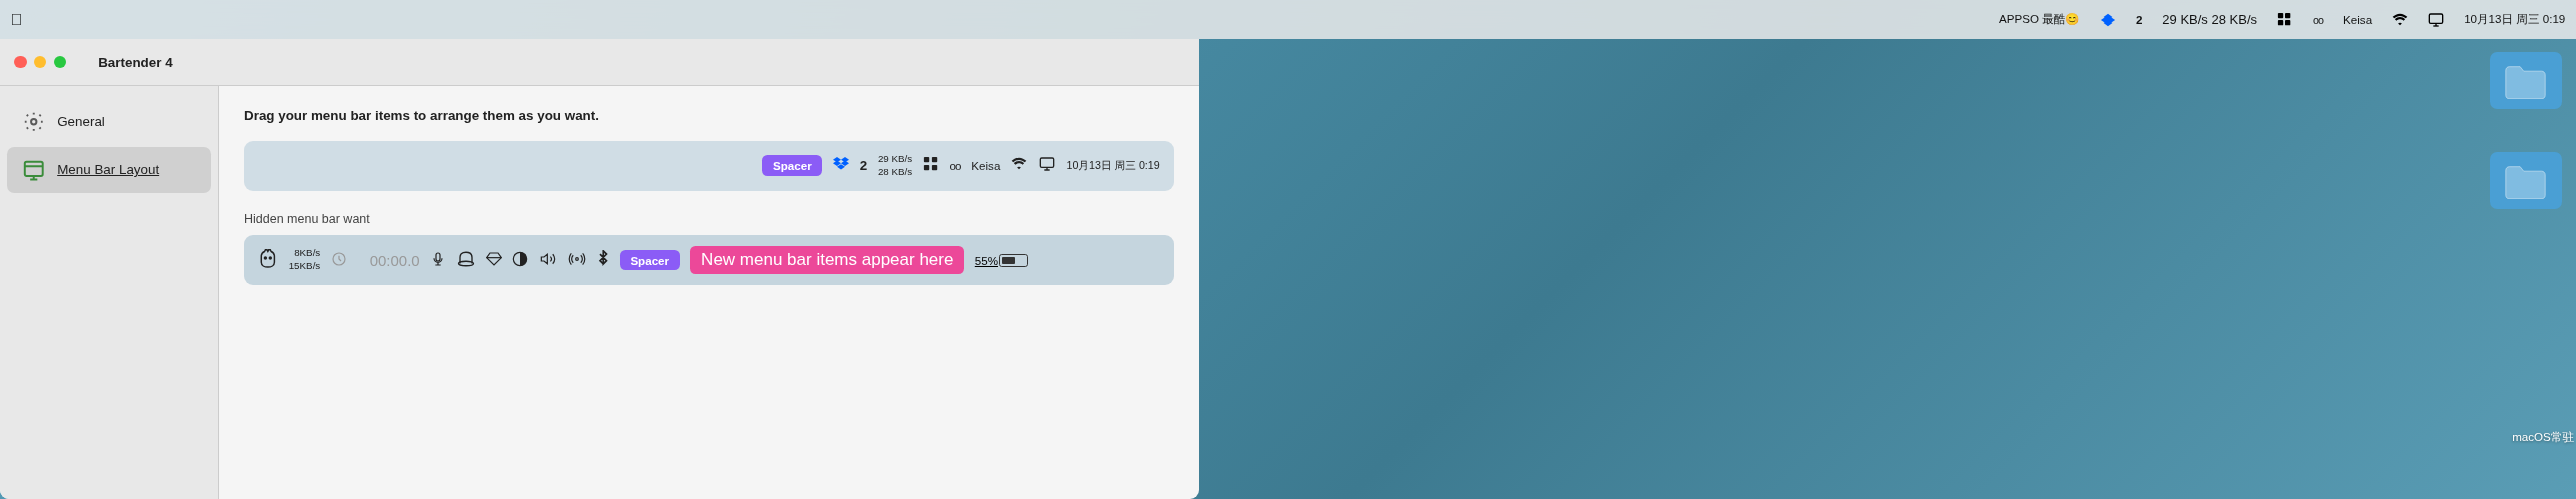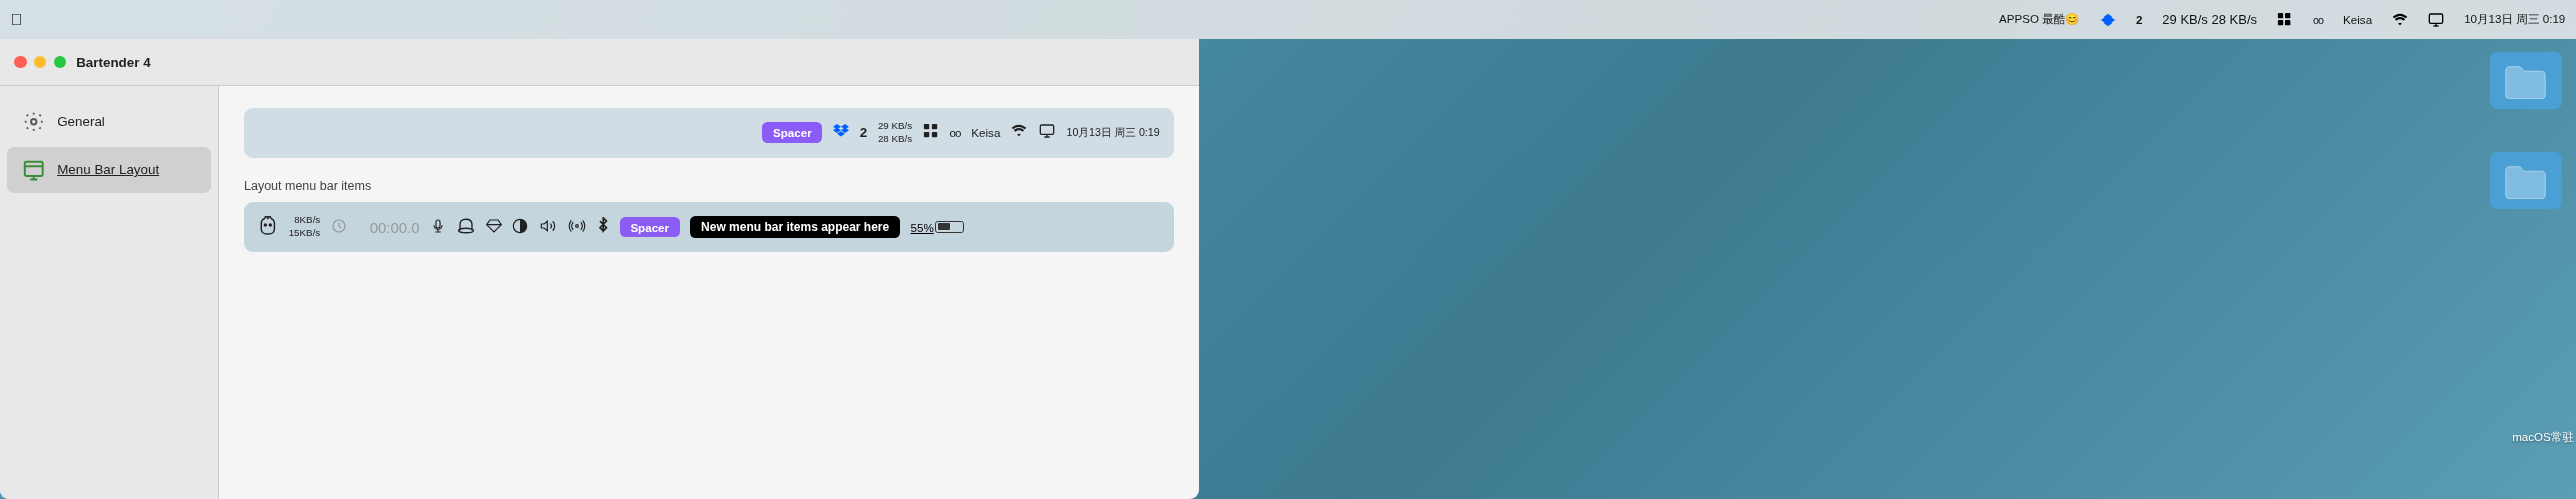"Bartender 4" .window-title { margin-left: 1px -> 23px }
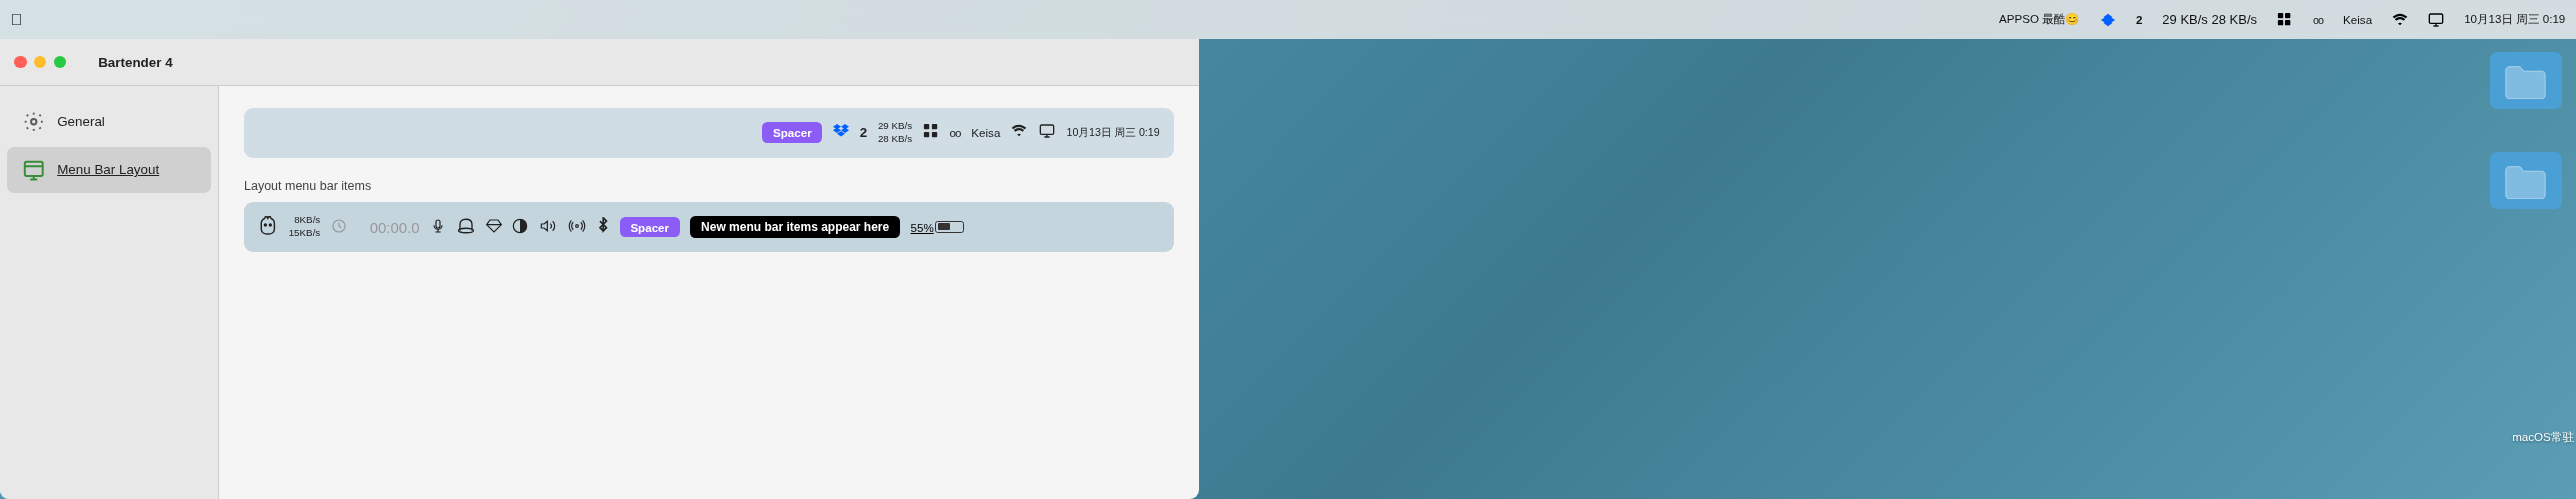"Drag your menu bar items" div.drag-hint { html: none -> <div>Drag your menu bar items to arrange them as you want.</div> }
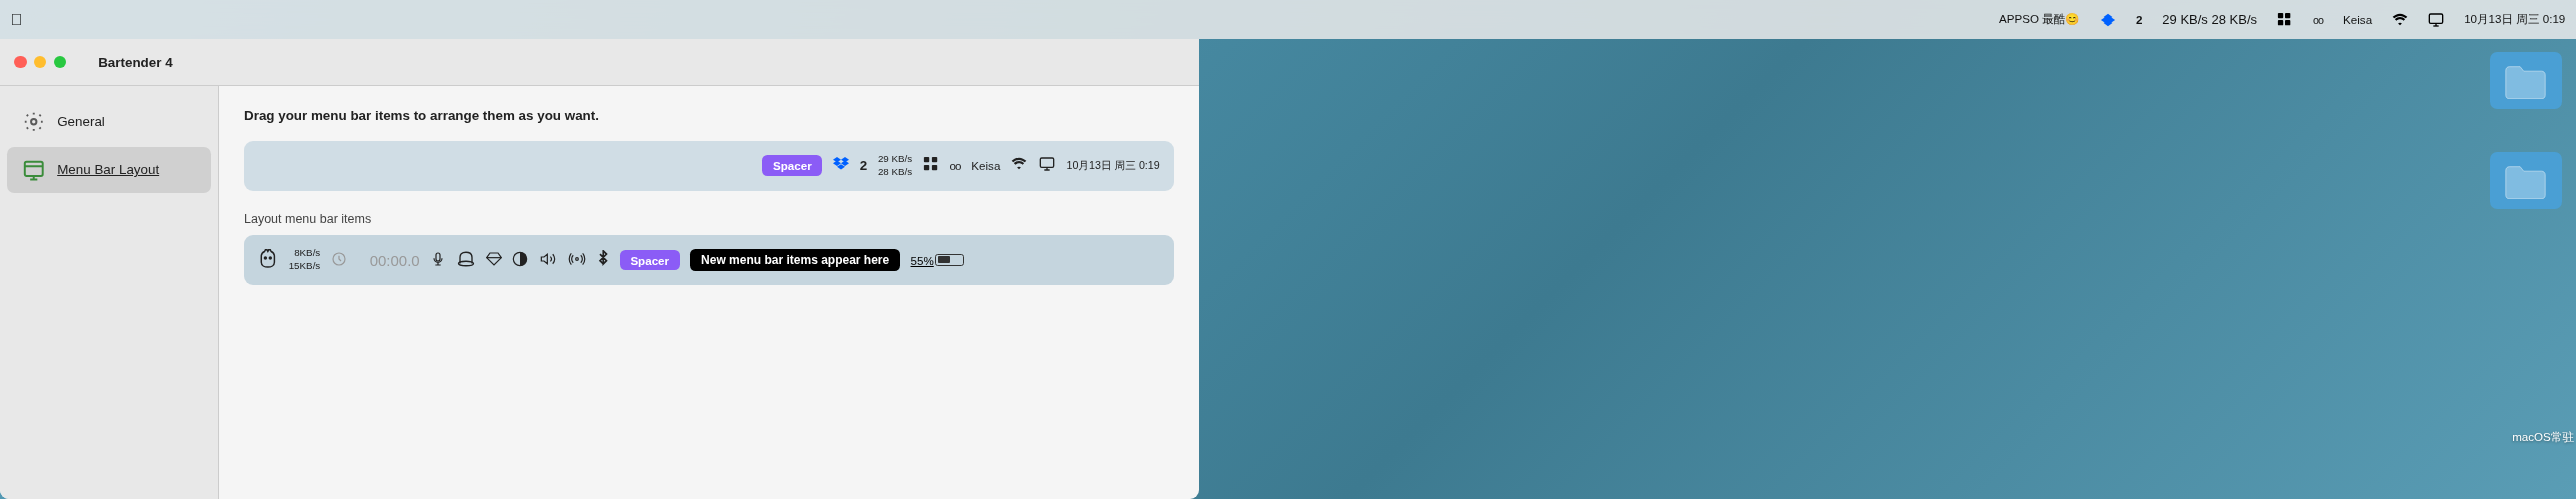"Layout menu bar items" div.section-label { text: Layout menu bar items -> Hidden menu bar want }
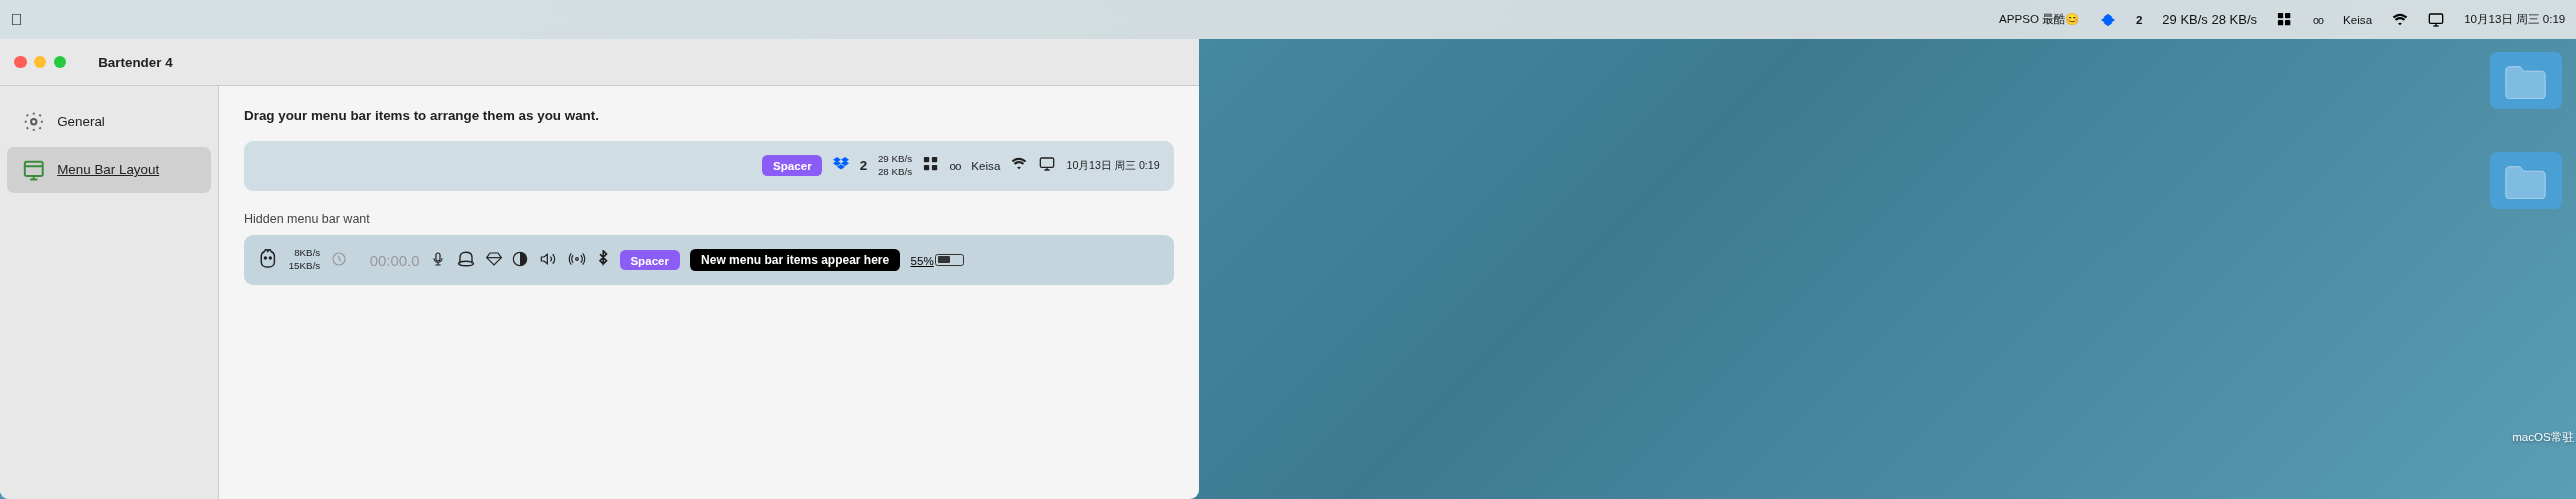"New menu bar items appear" .badge-purple { background: #000000 -> #ec4899; font-size: 12px -> 17px; font-weight: 700 -> 400 }
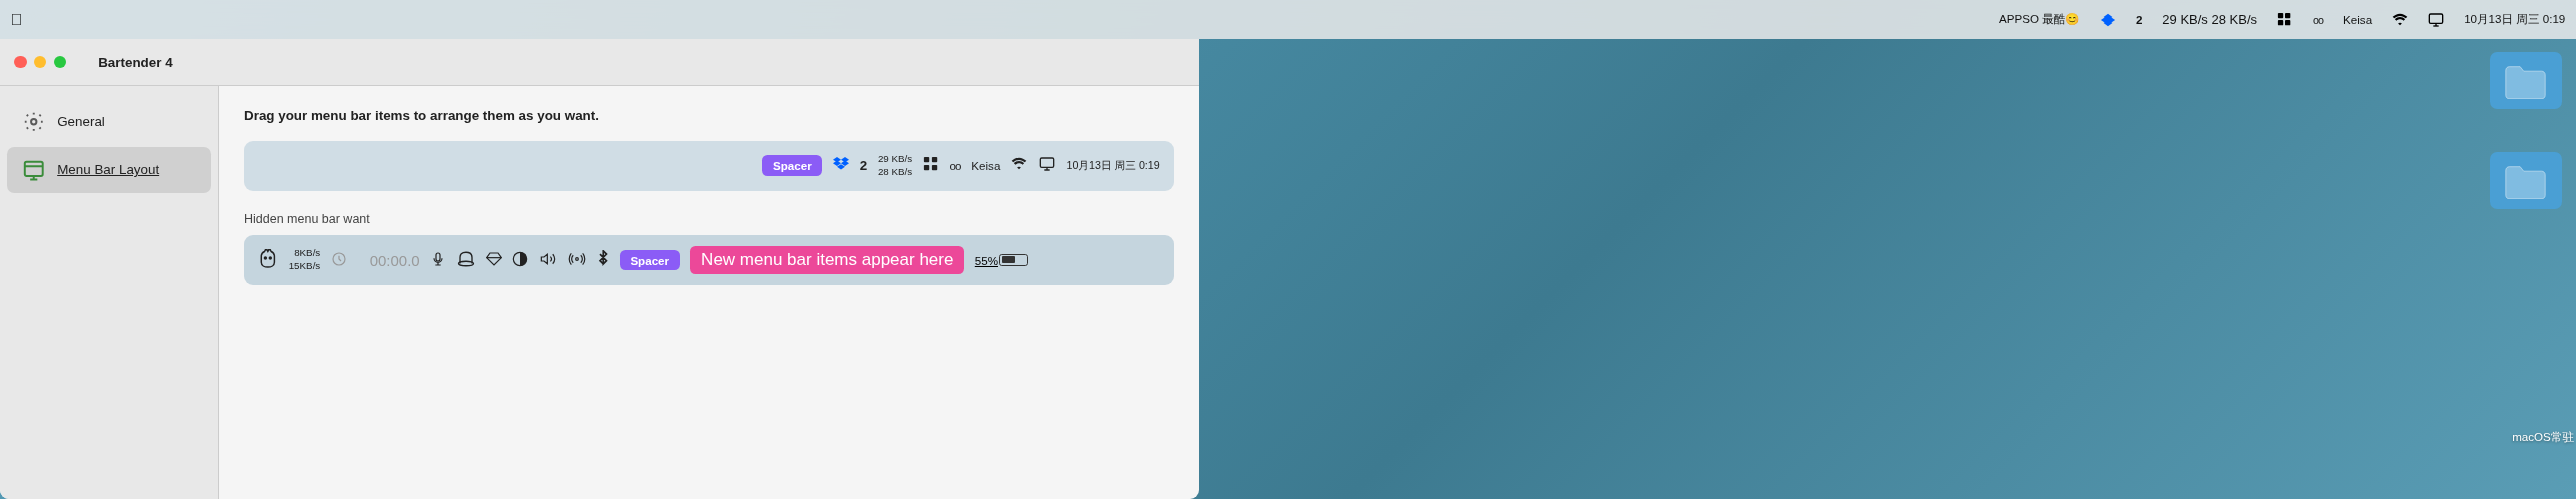"55%" .battery-indicator { align-items: flex-start -> flex-end }
